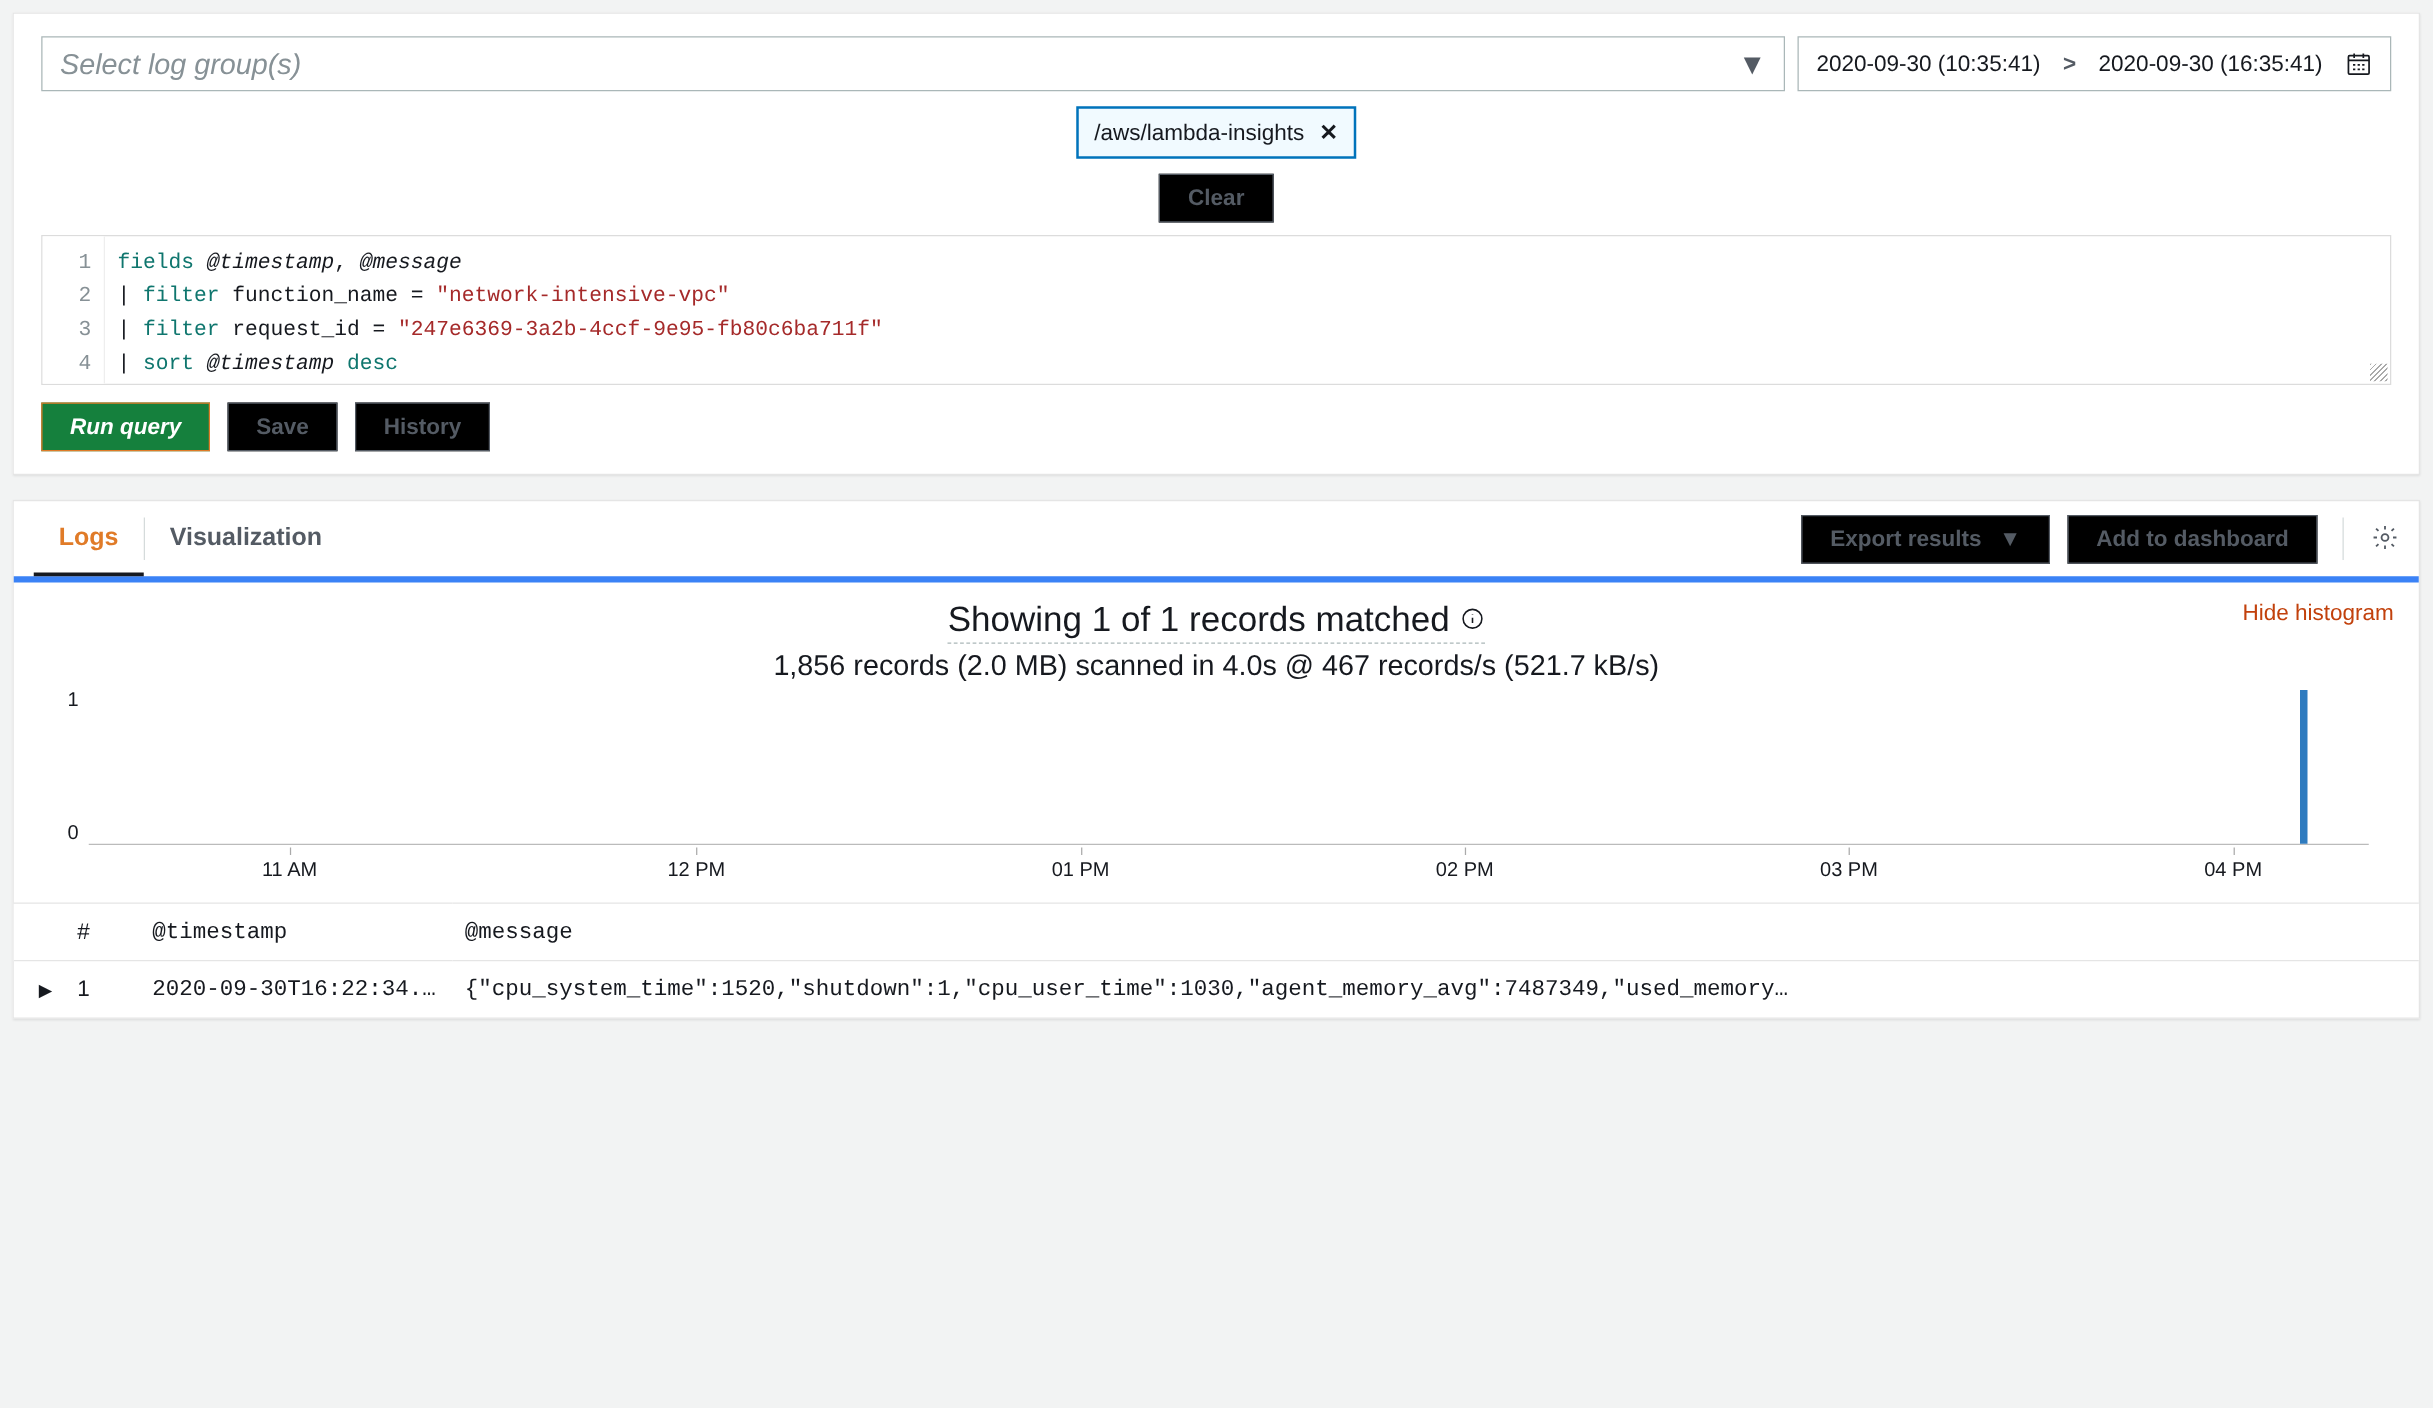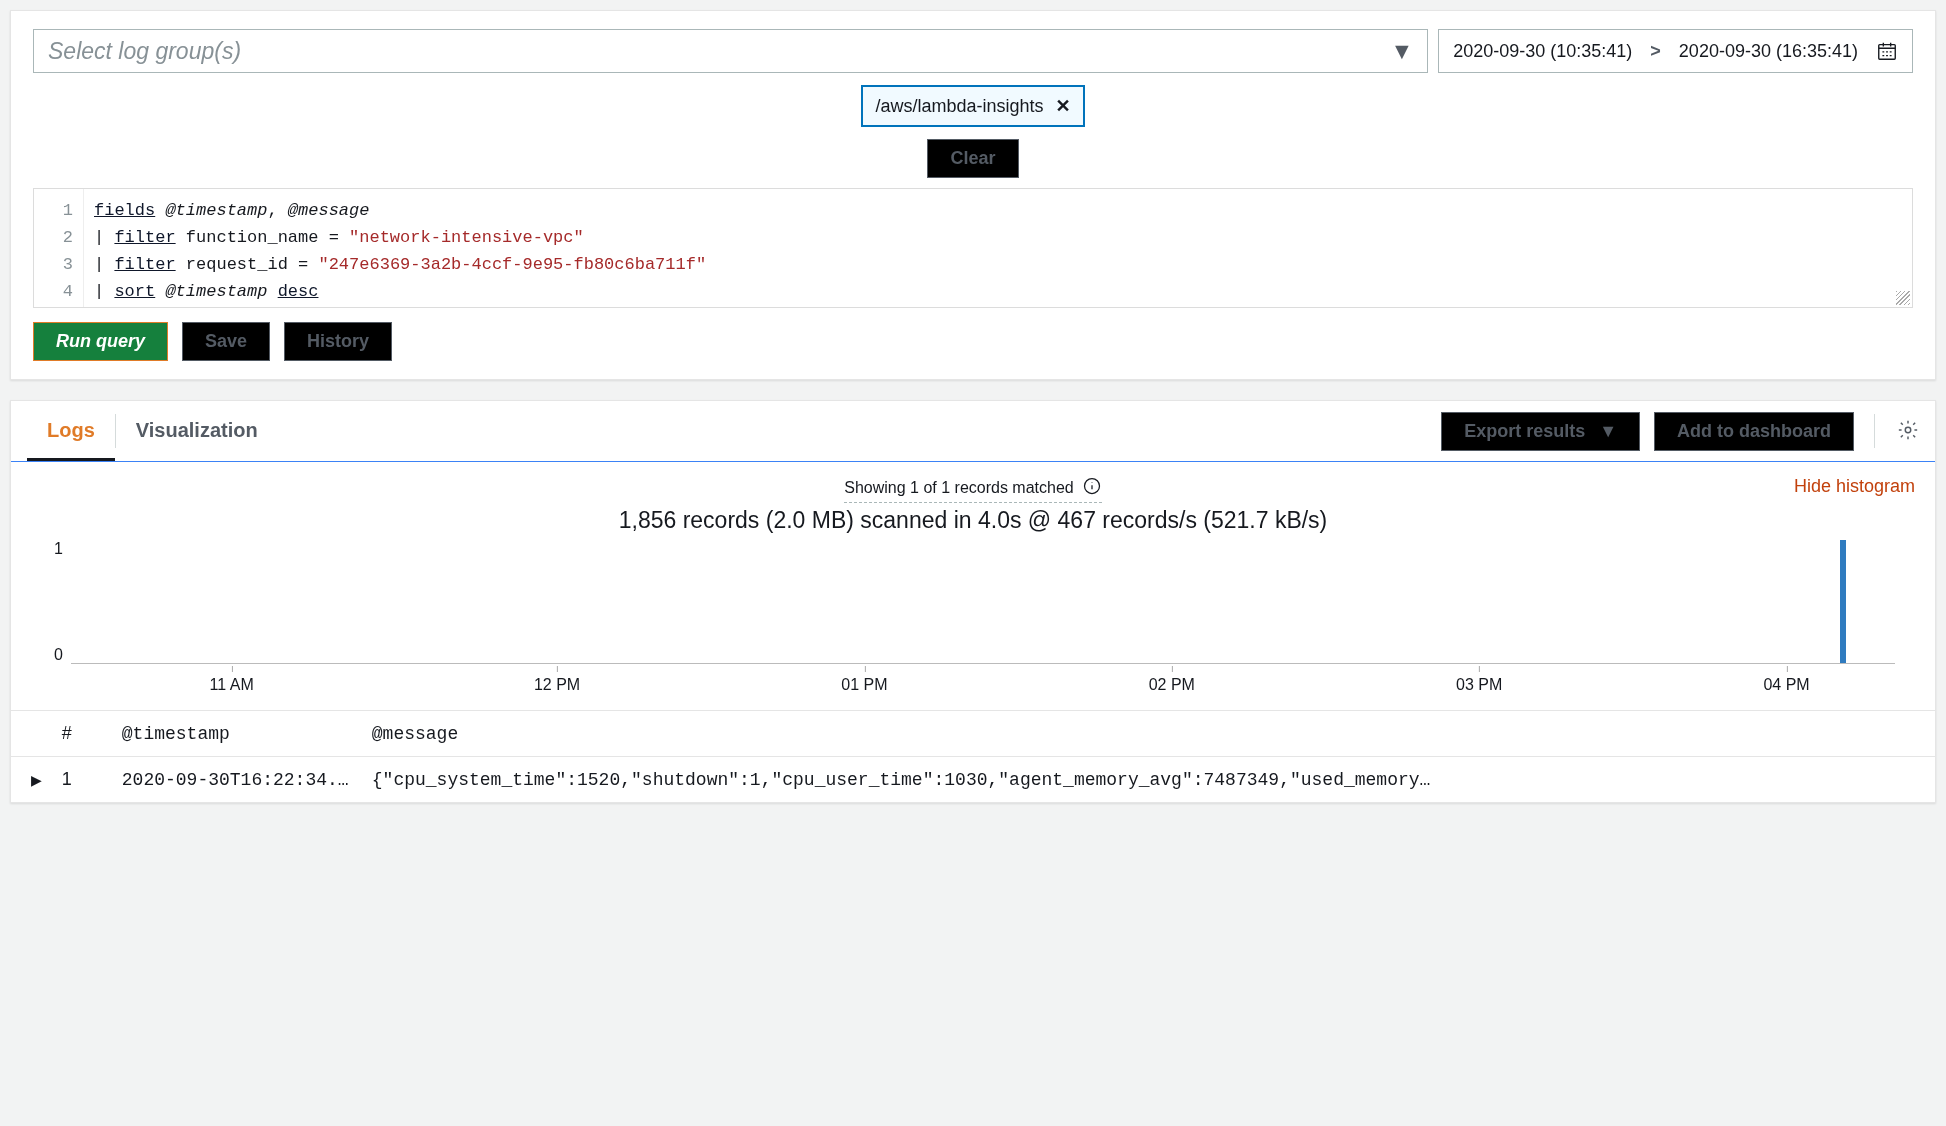"fields" .tok-kw { color: #0f172a -> #0f766e; text-decoration: underline -> none }
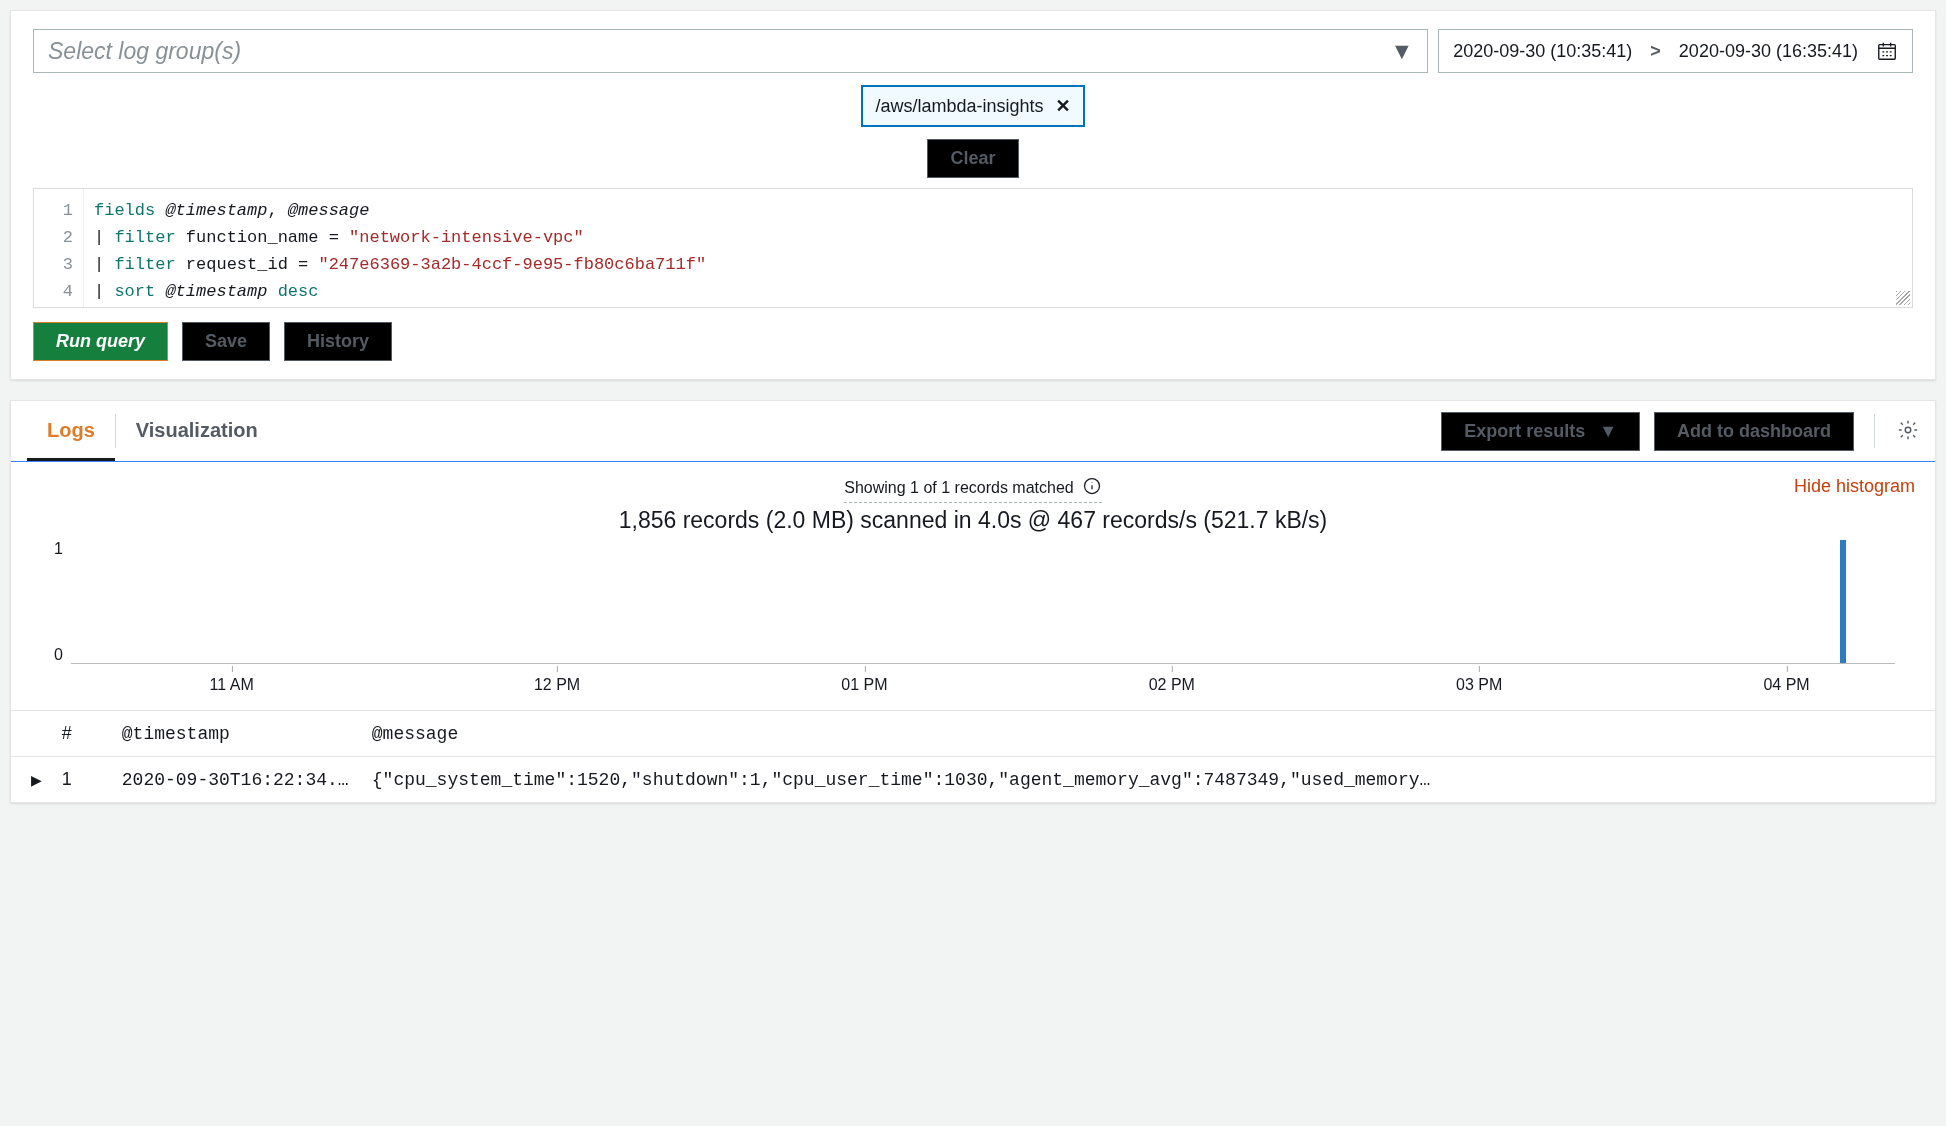"Logs" .tabs-bar { border-bottom: 1px solid #3b82f6 -> 5px solid #3b82f6 }
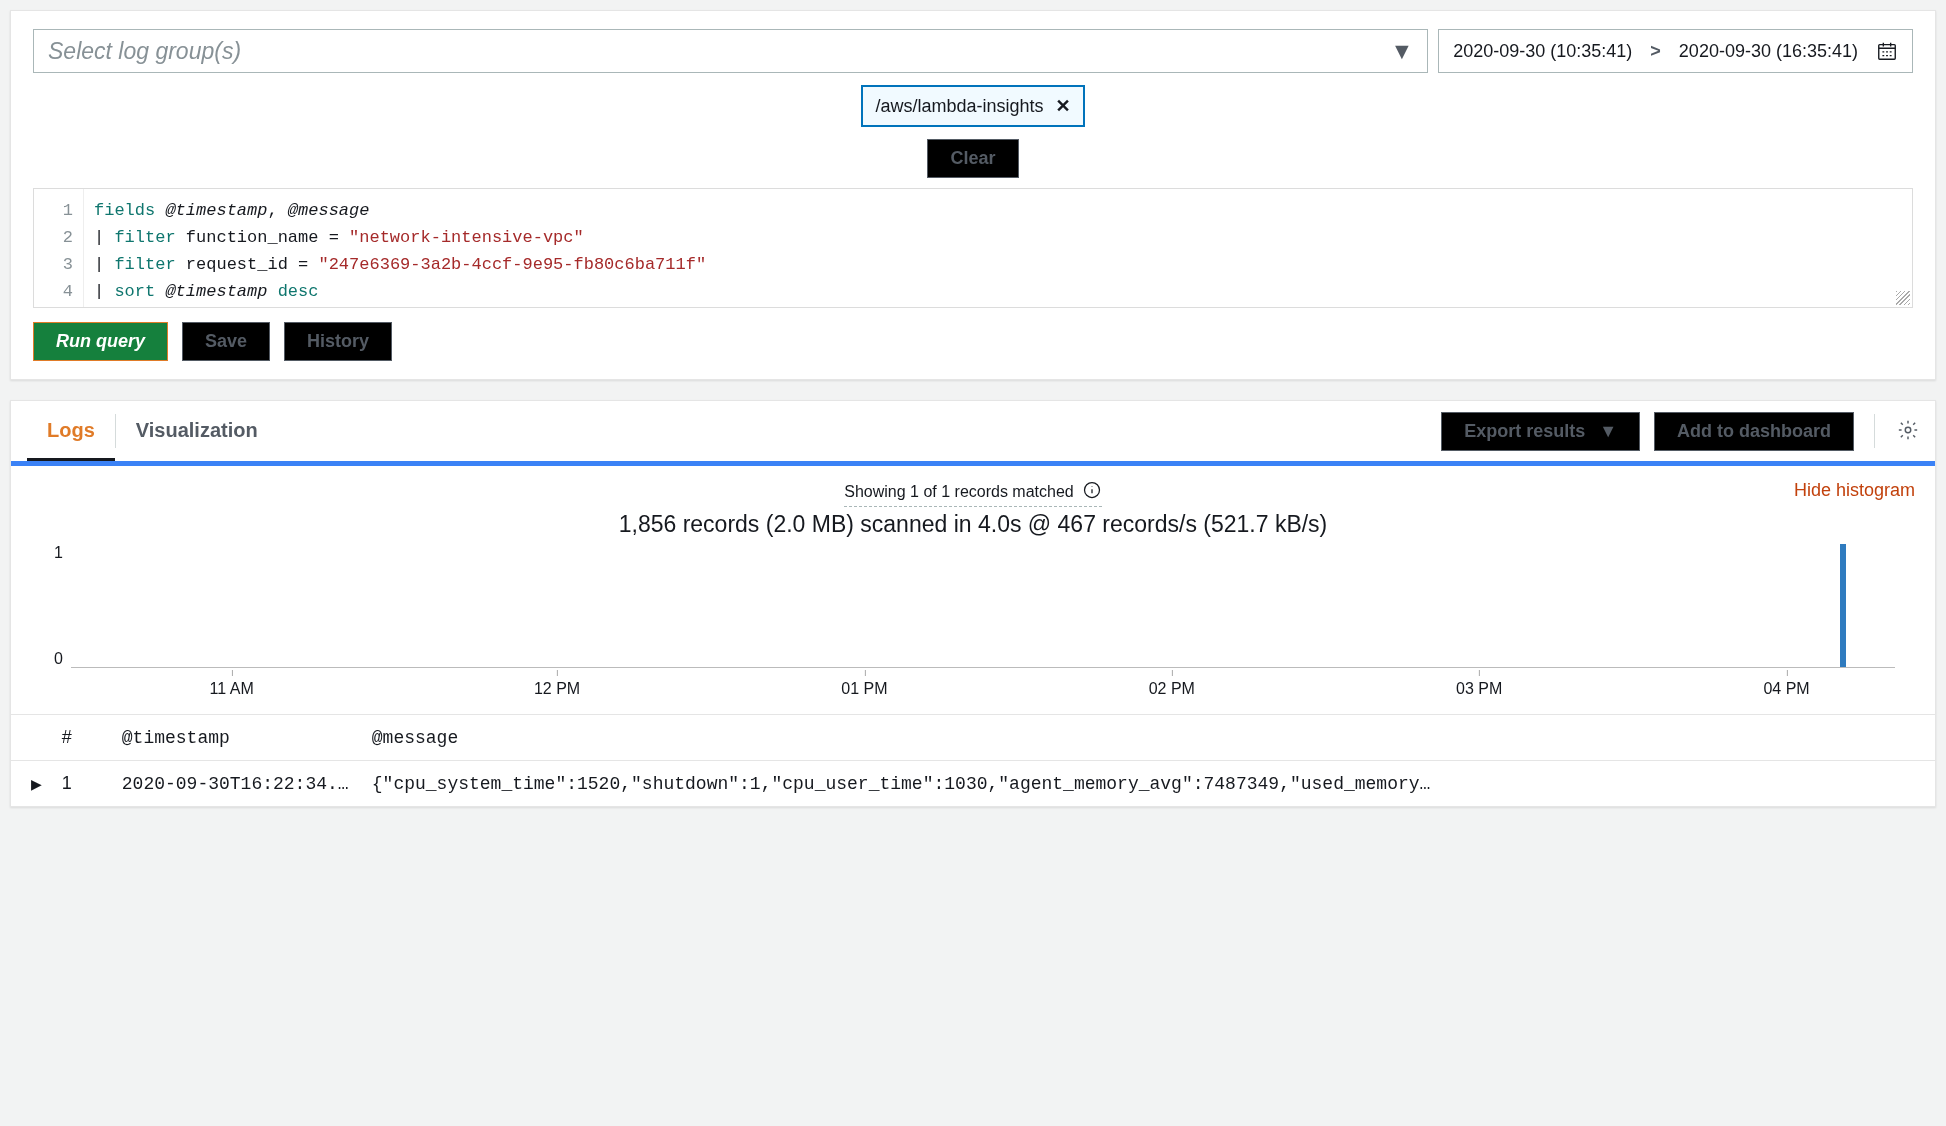"Showing 1 of 1 records" .summary-line1 { font-size: 16px -> 28px }
